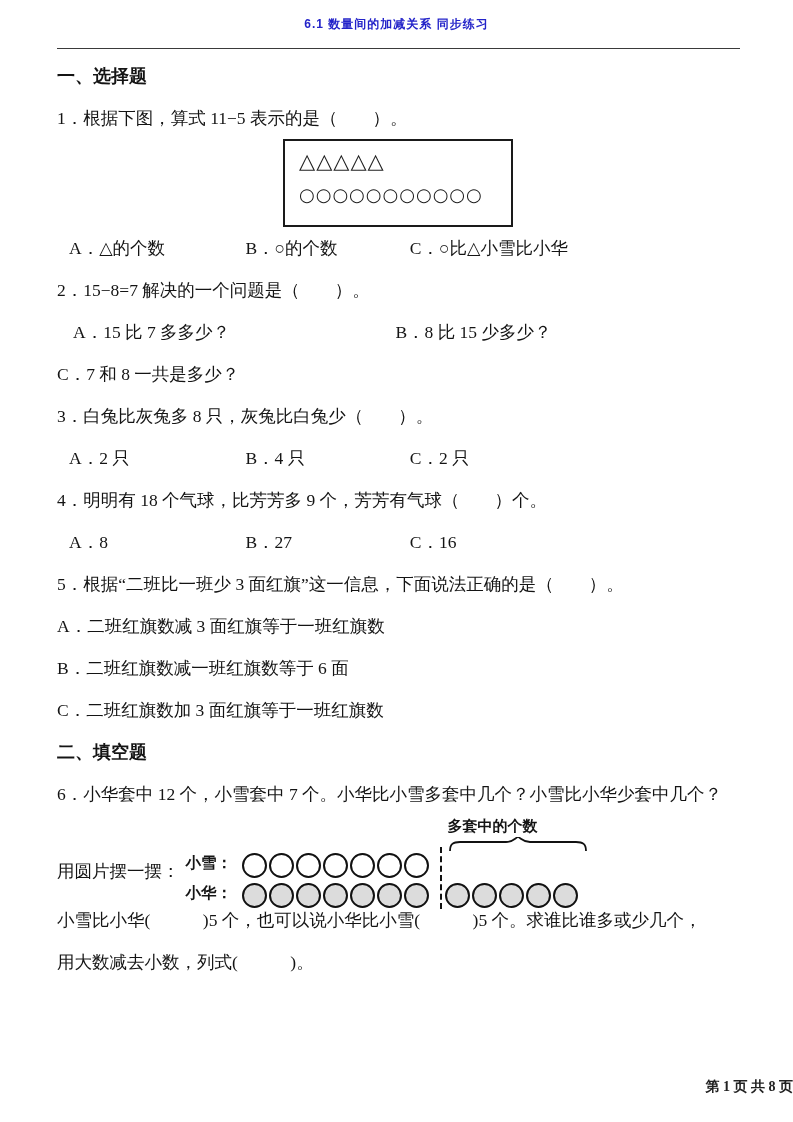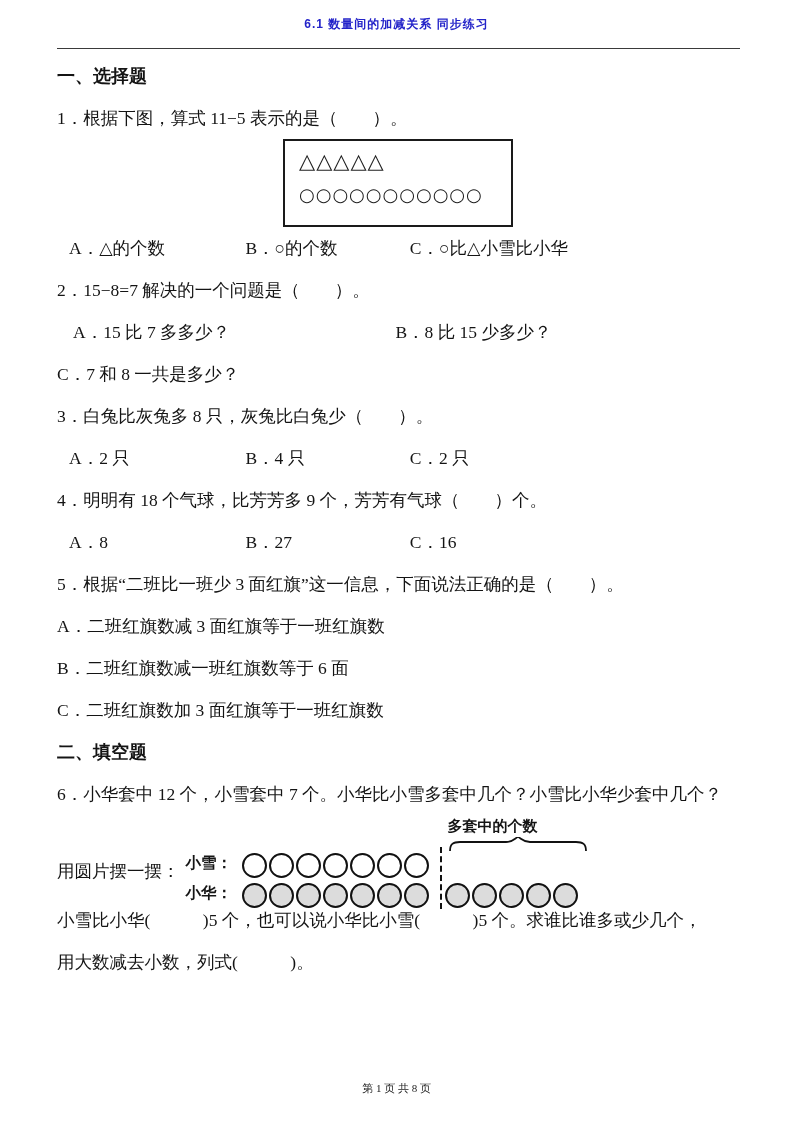"第 1 页 共 8" .footer { font-size: 11px -> 14px; font-weight: none -> bold; text-align: center -> right }
